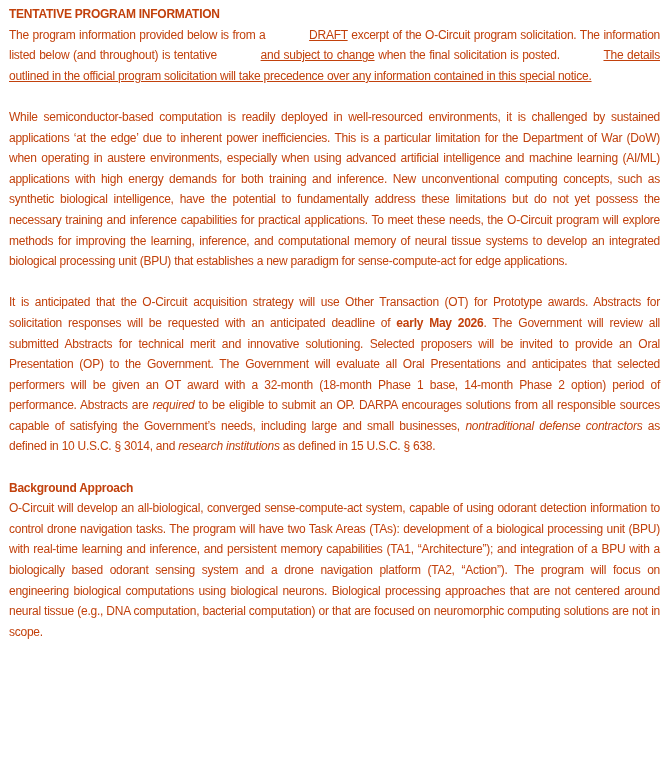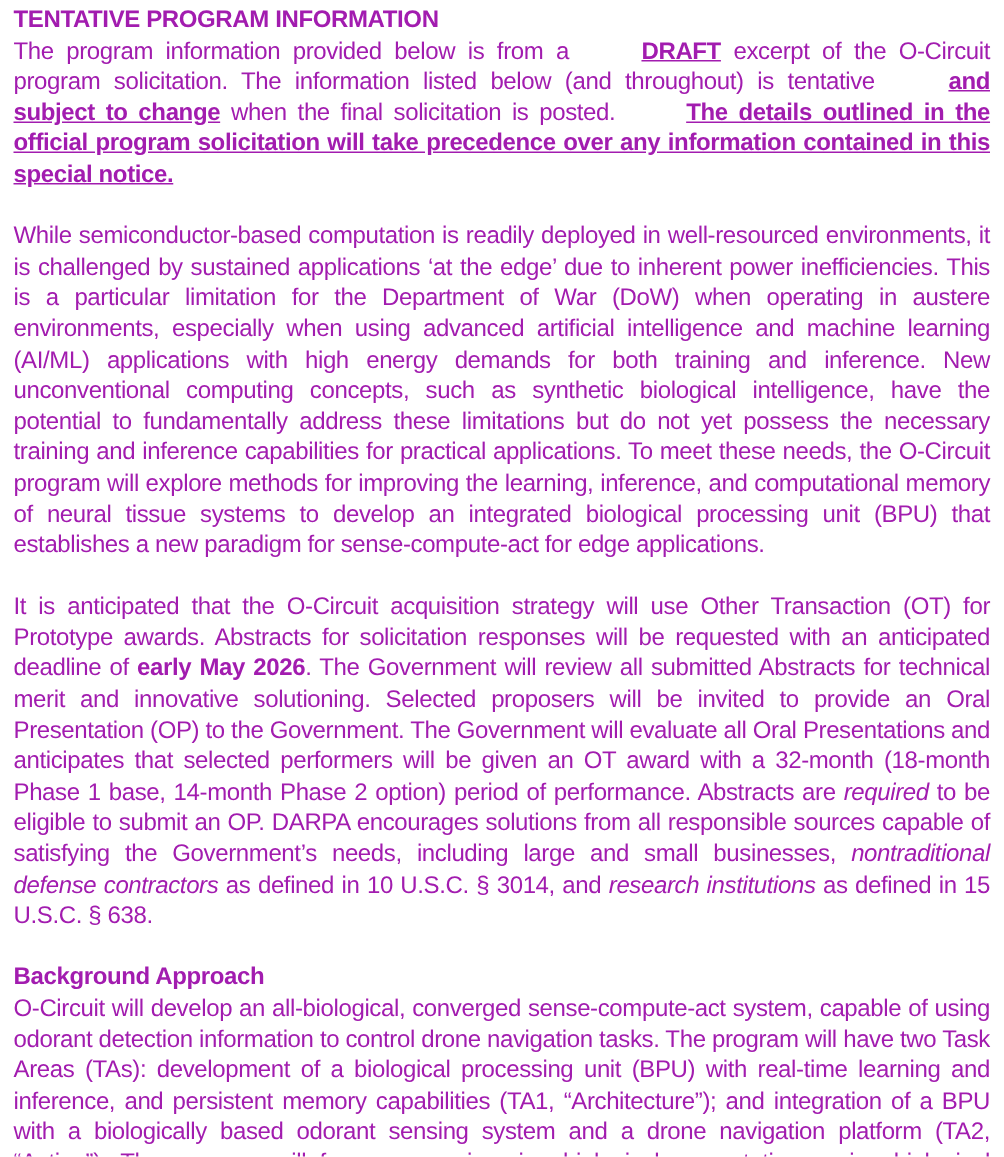"TENTATIVE PROGRAM INFORMATION" .page { color: #a21caf -> #c2410c; font-size: 16px -> 12px }
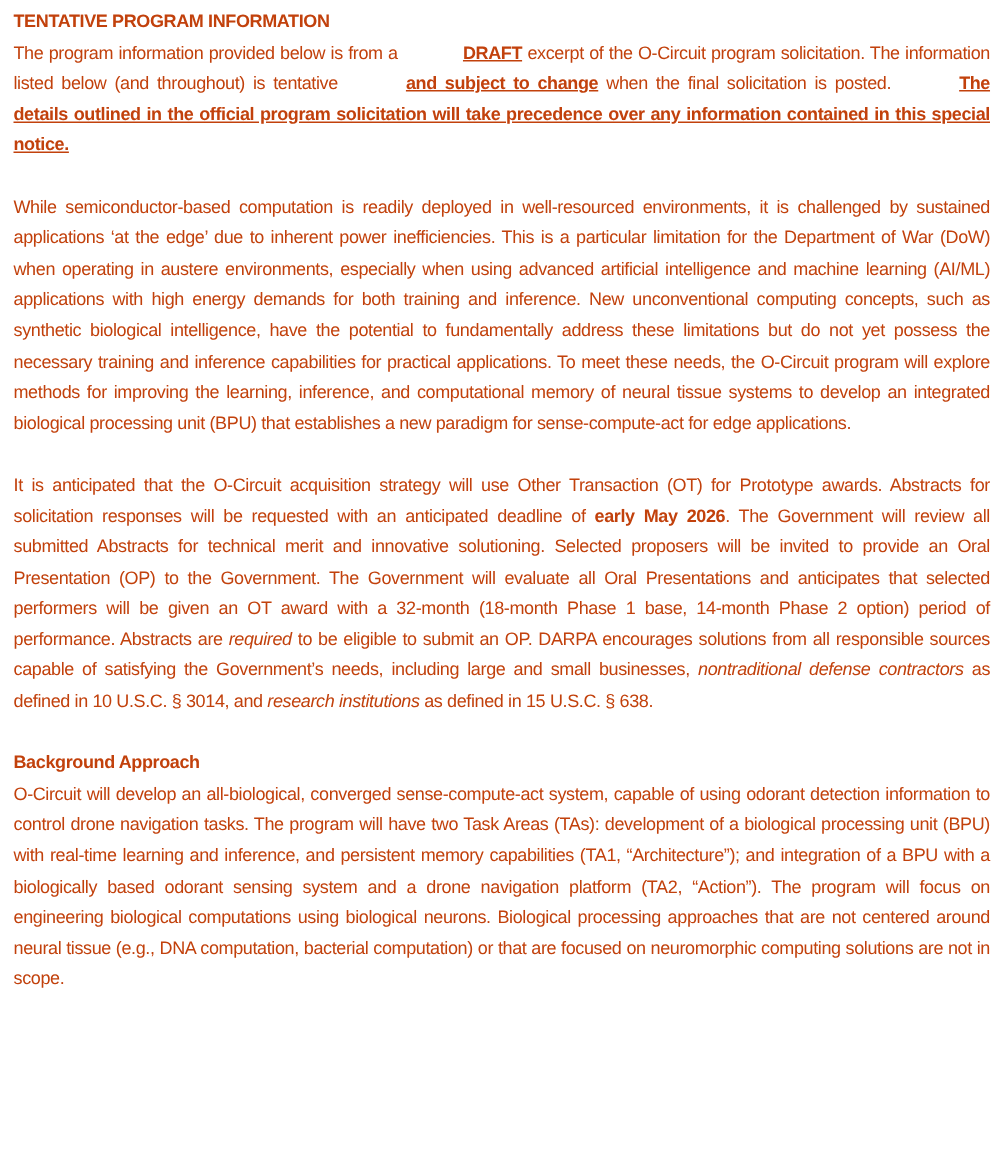"DRAFT" .bu { font-weight: bold -> normal }
